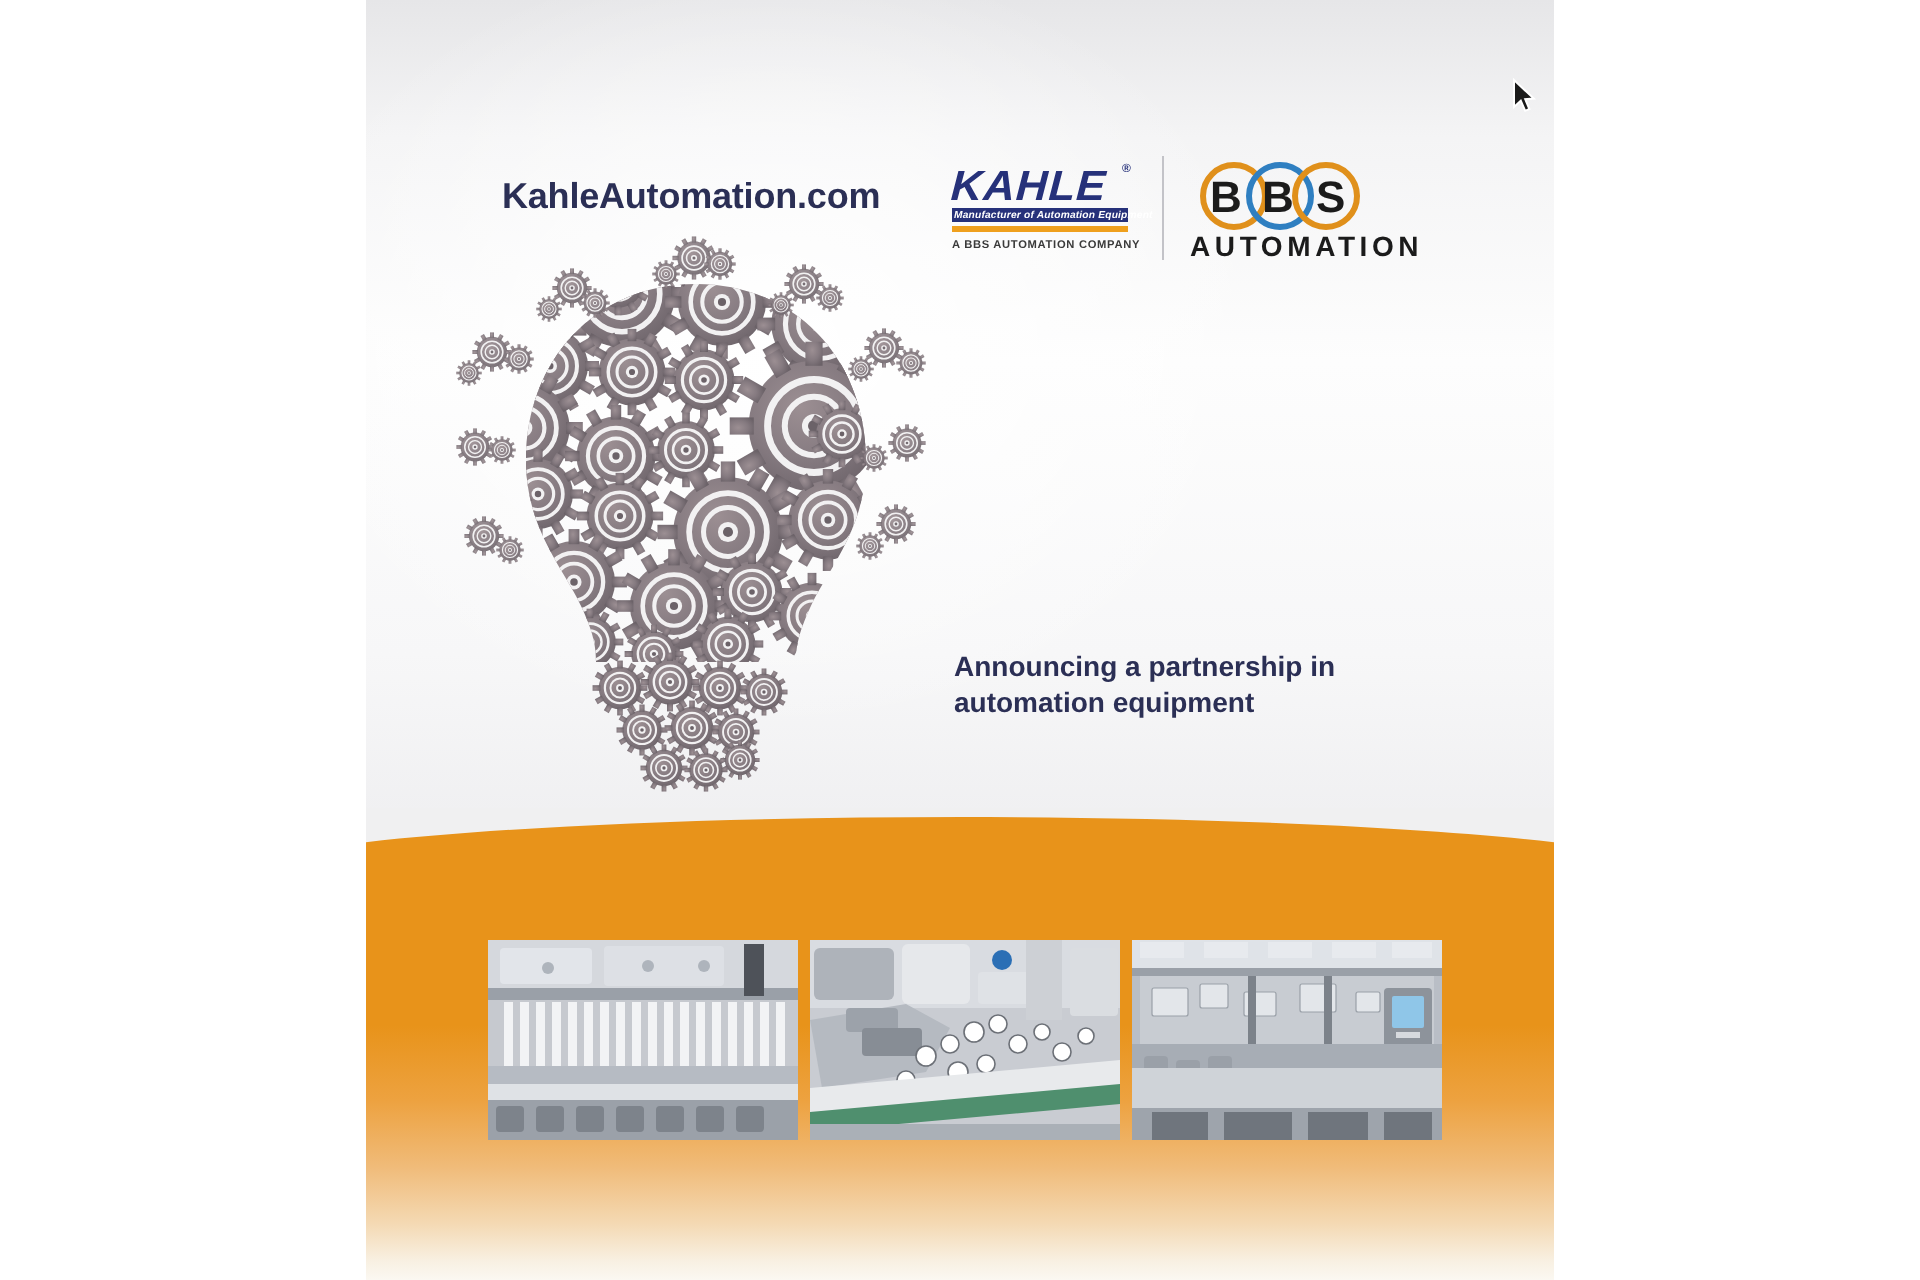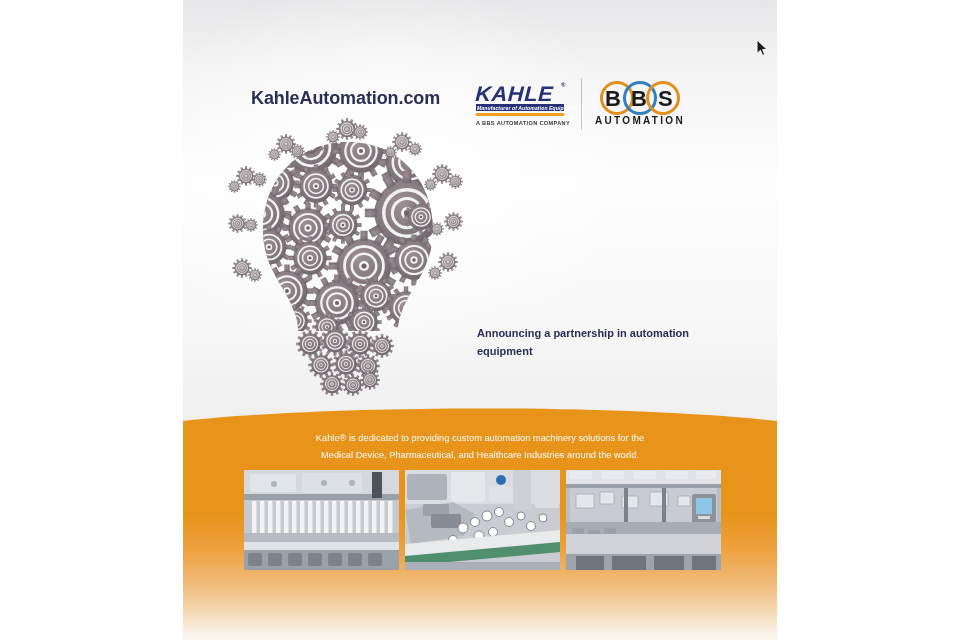"AUTOMATION" #bbs-sub { font-size: 10px -> 14px }
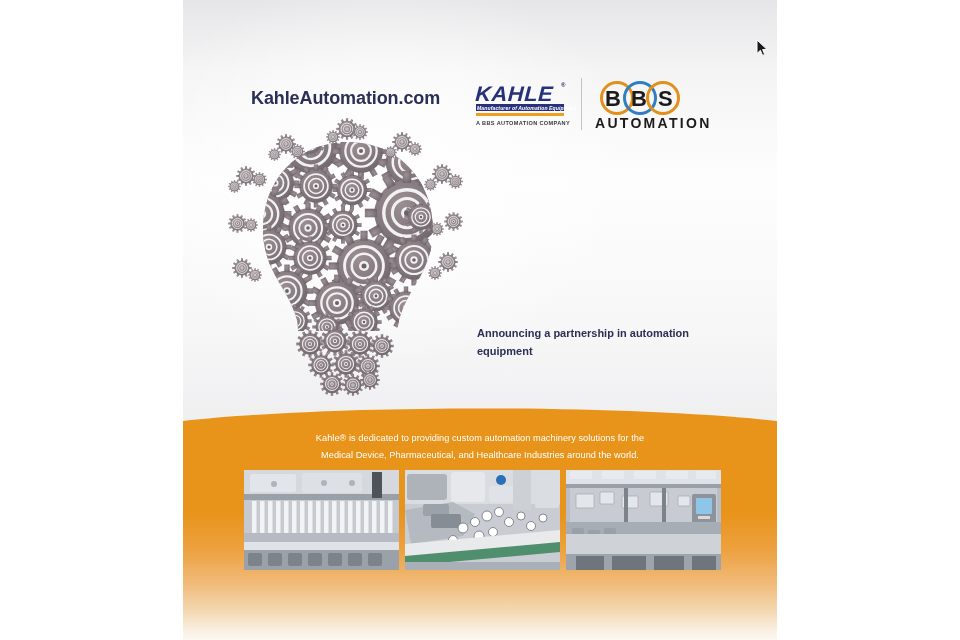"Announcing a partnership in automation" #subcopy { font-size: 11px -> 14px }
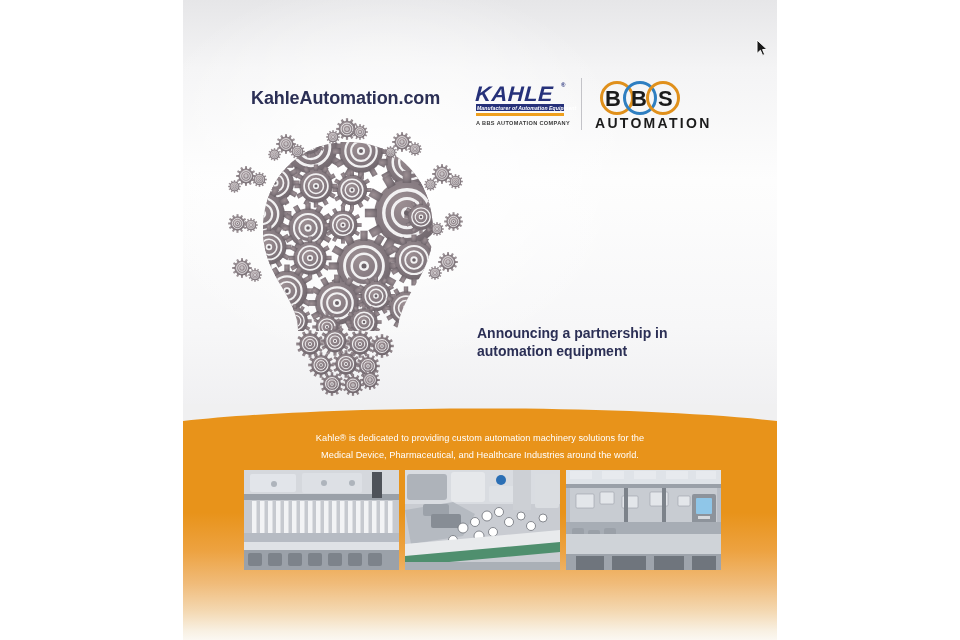"Kahle® is dedicated to providing" div { html: <div> <div>Kahle® is dedicated to providing custom automation machinery solutions for the</div> <div>Medical Device, Pharmaceutical, and Healthcare Industries around the world.</div> </div> -> none }
